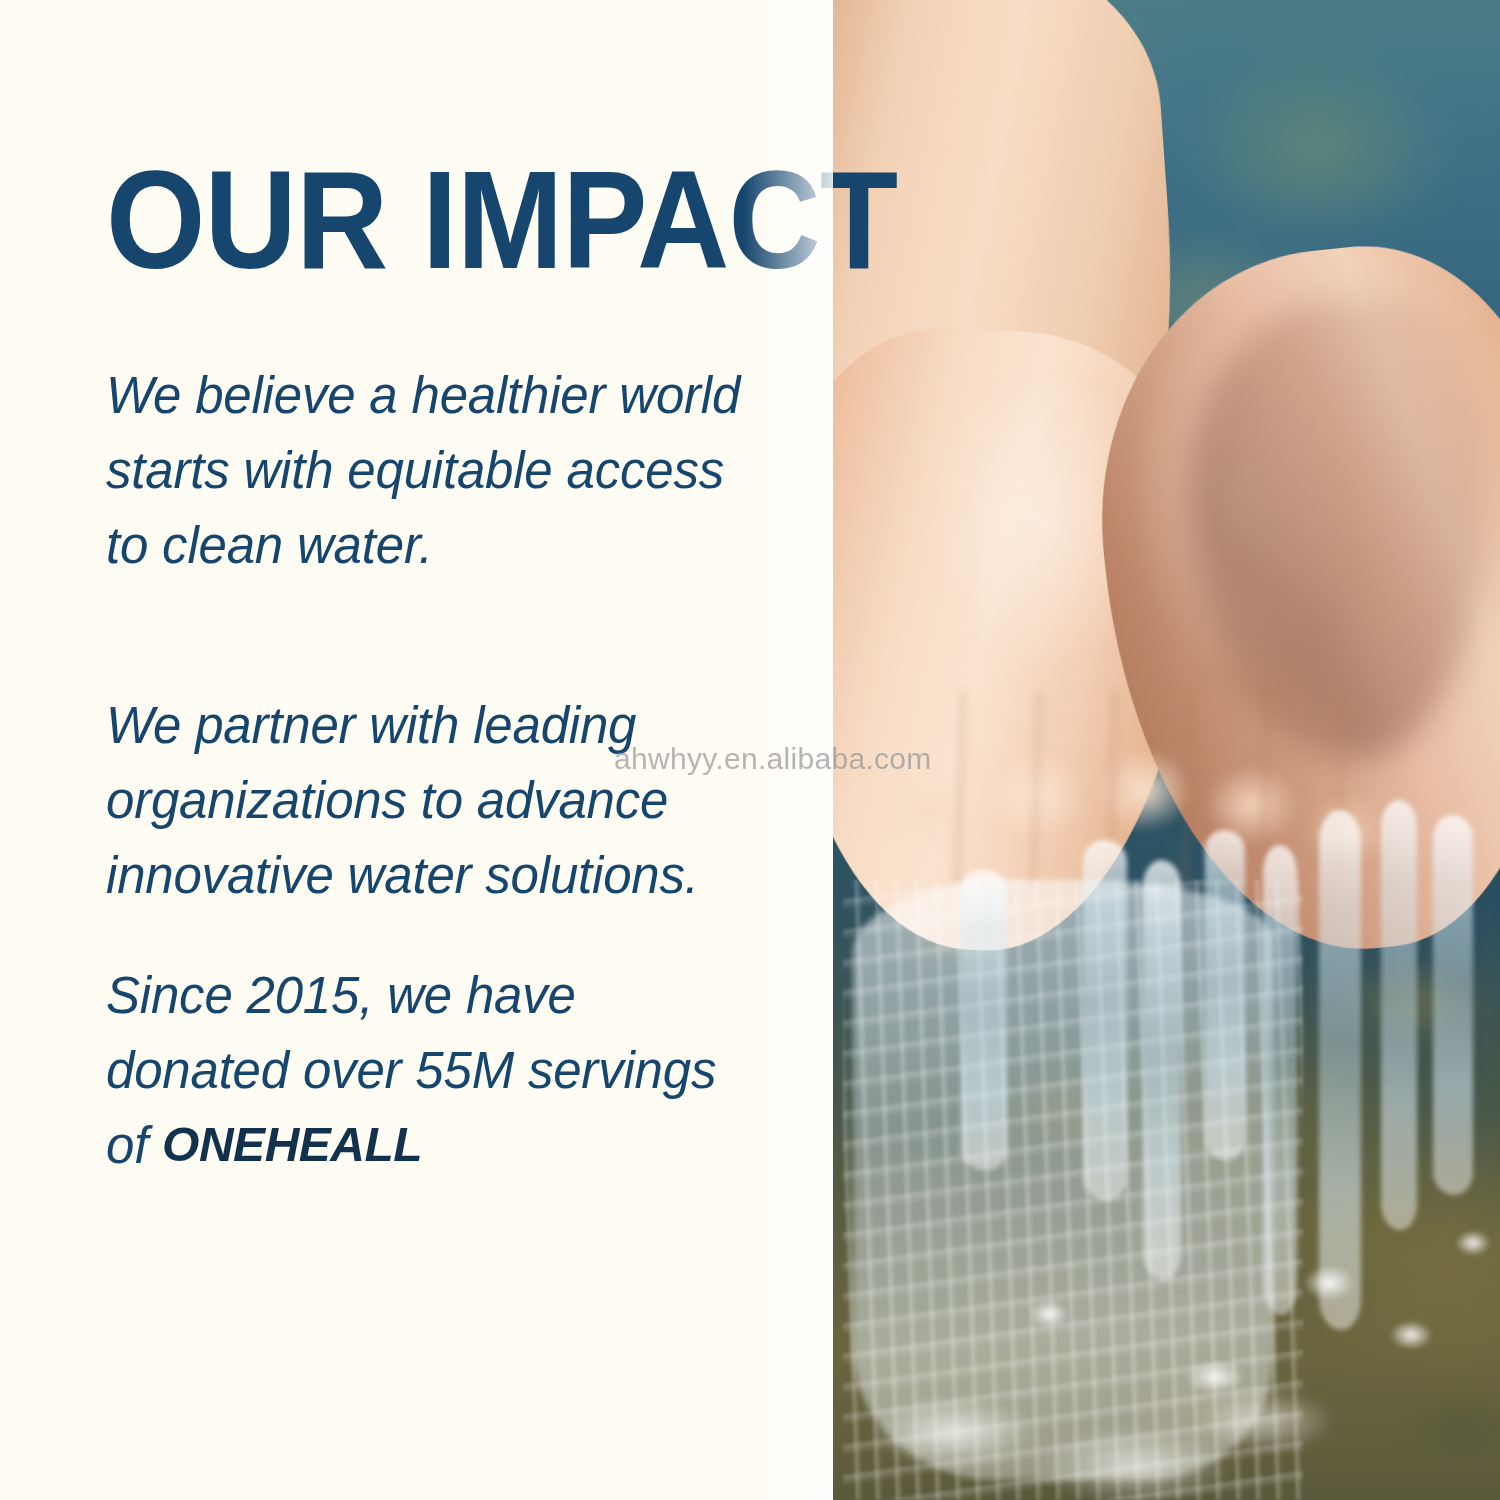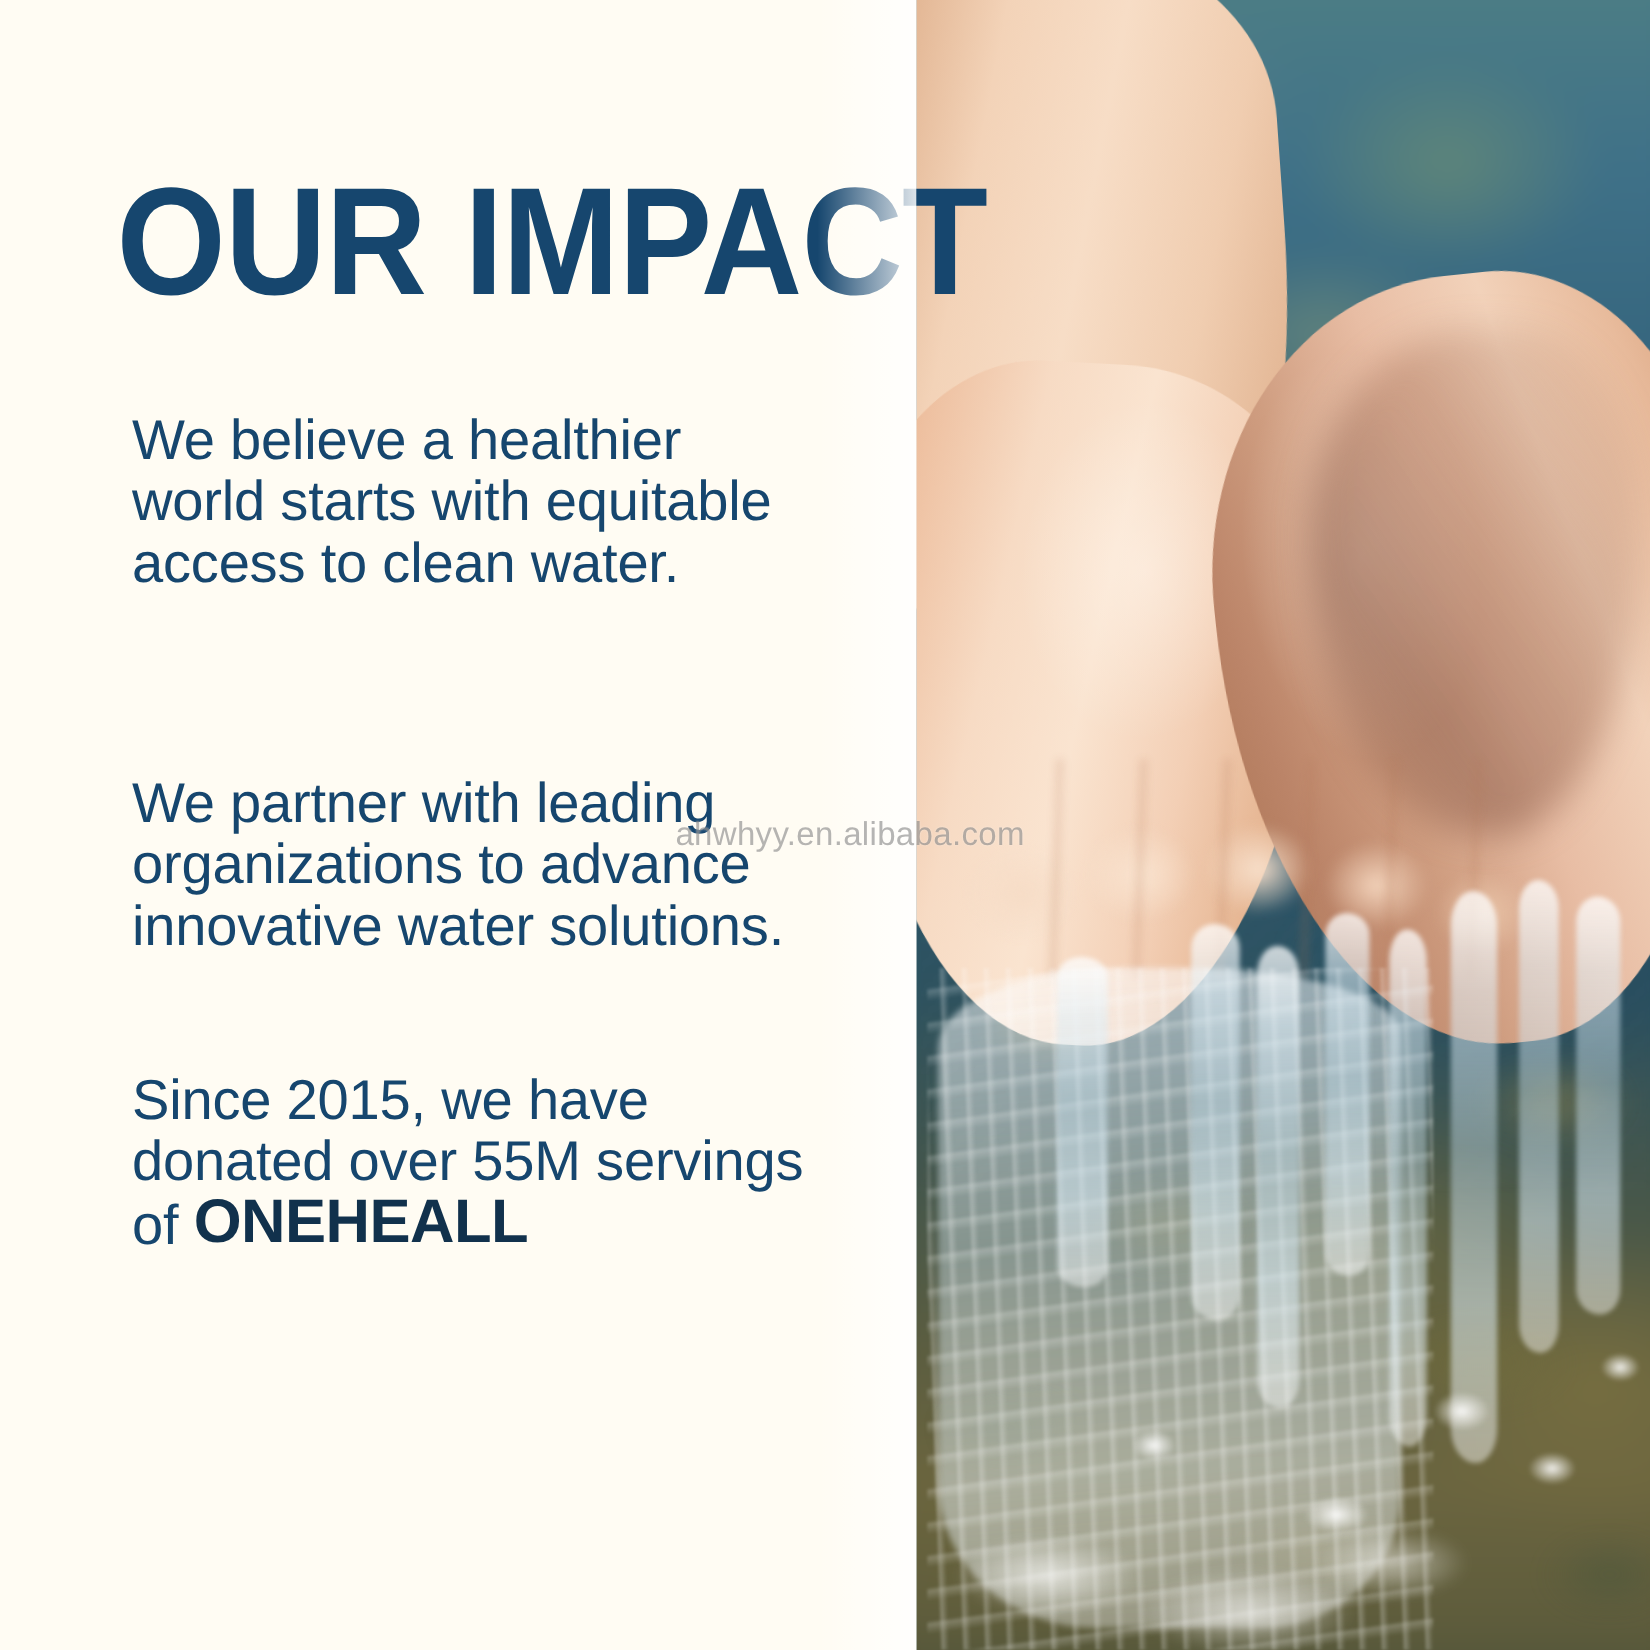"We believe a healthier world" .para { font-style: none -> italic; line-height: 56px -> 75px; margin: 14px -> 0 }
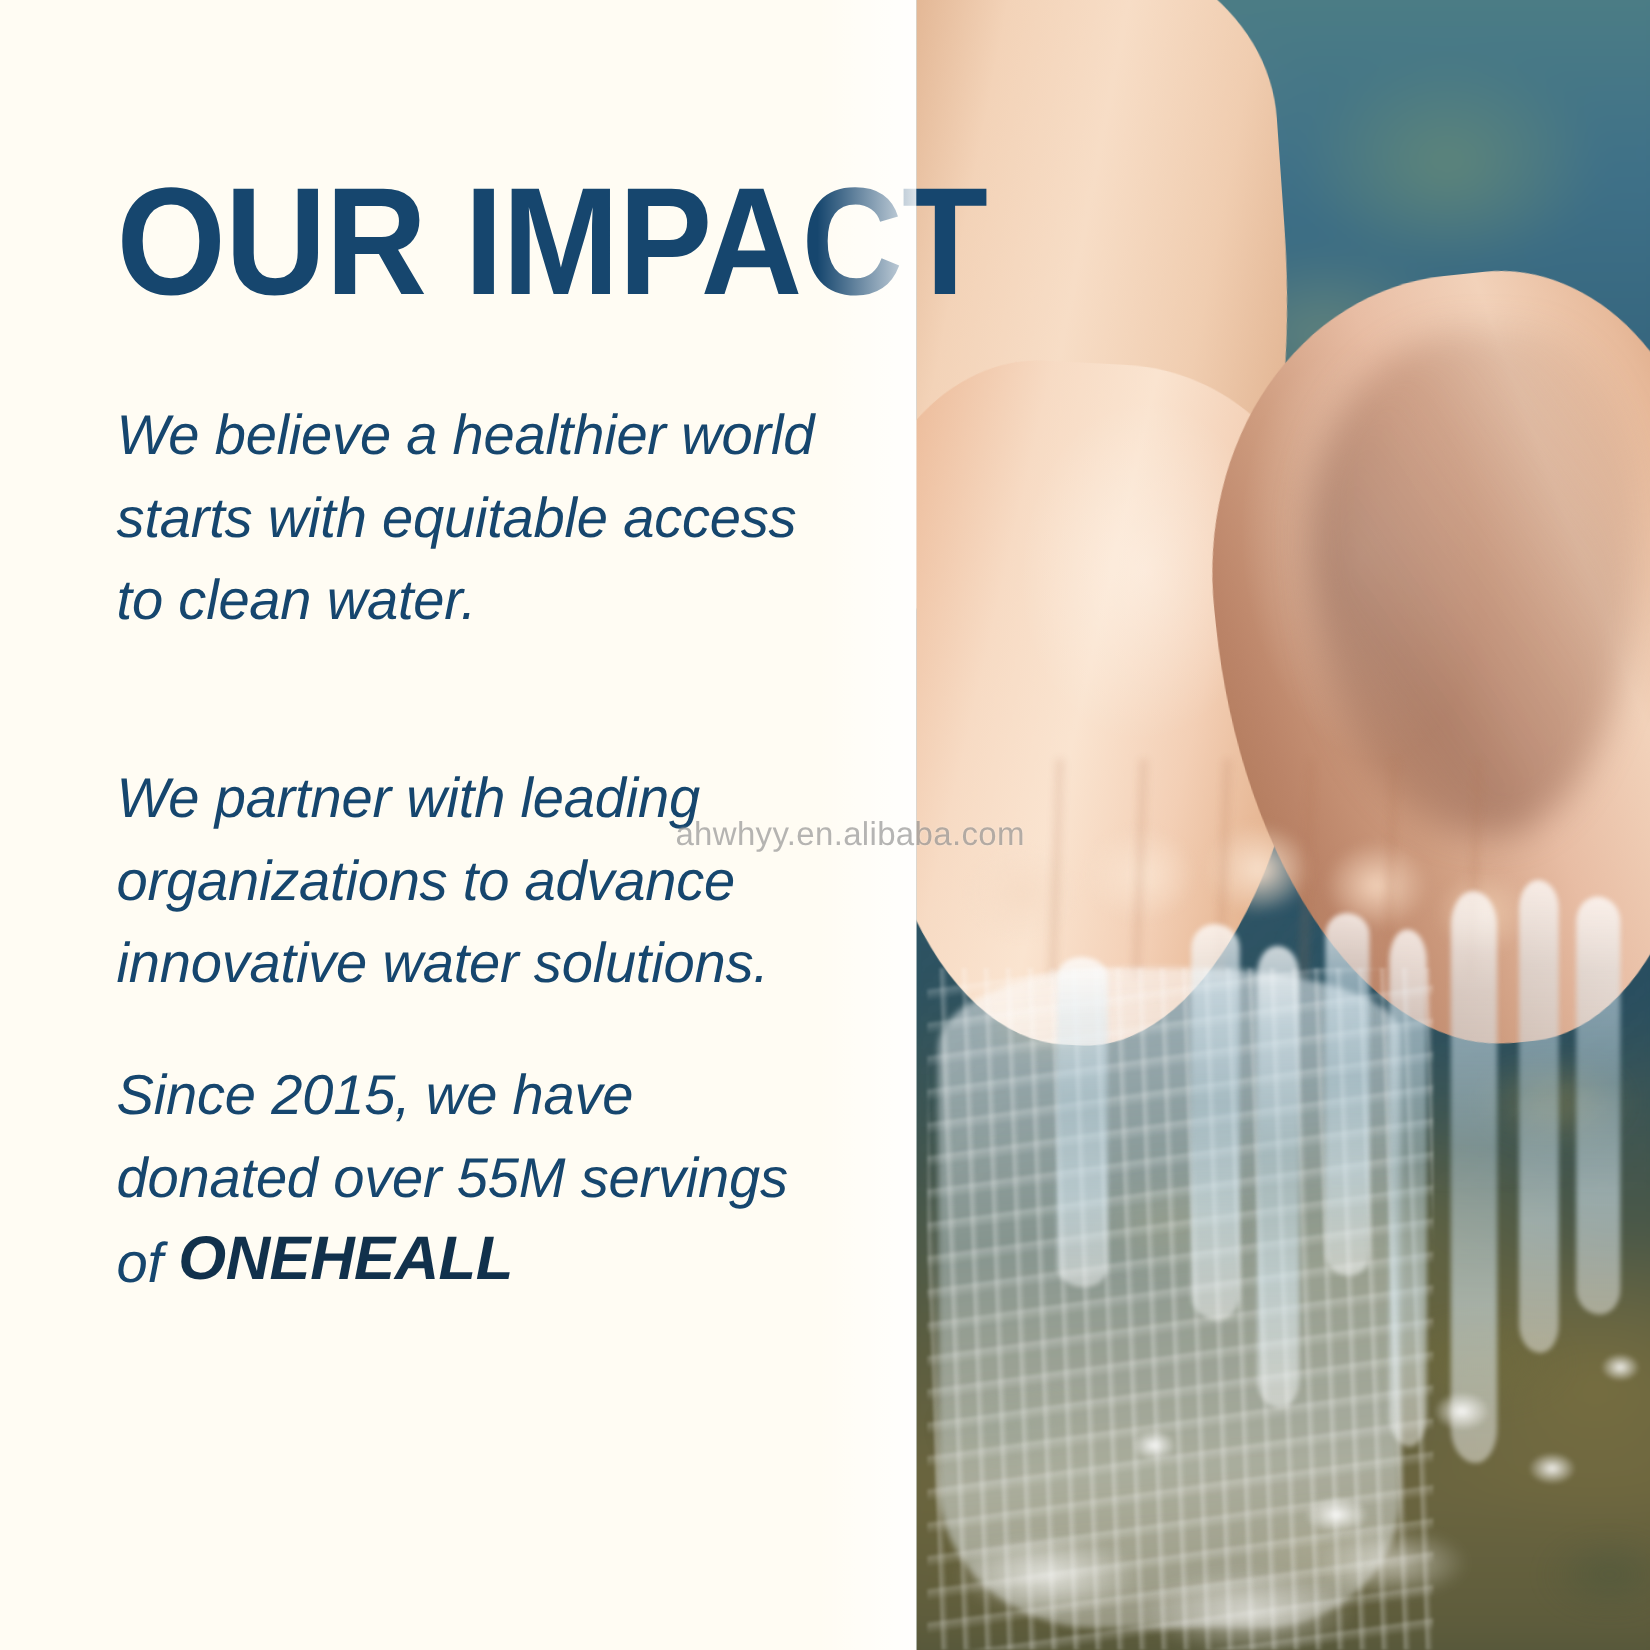"ONEHEALL" .logo-word { font-size: 56px -> 48px }
